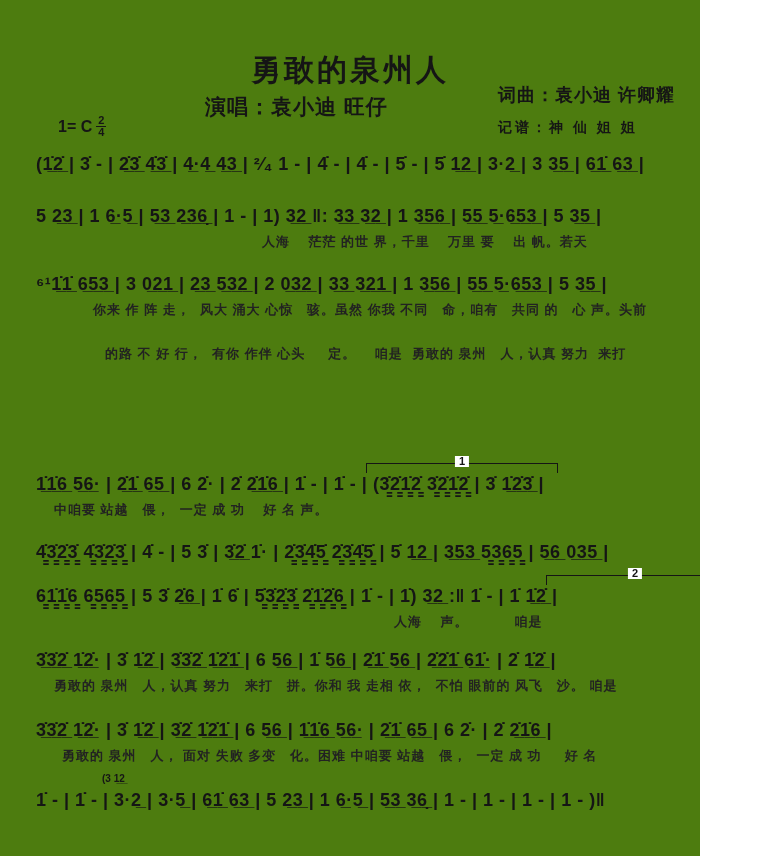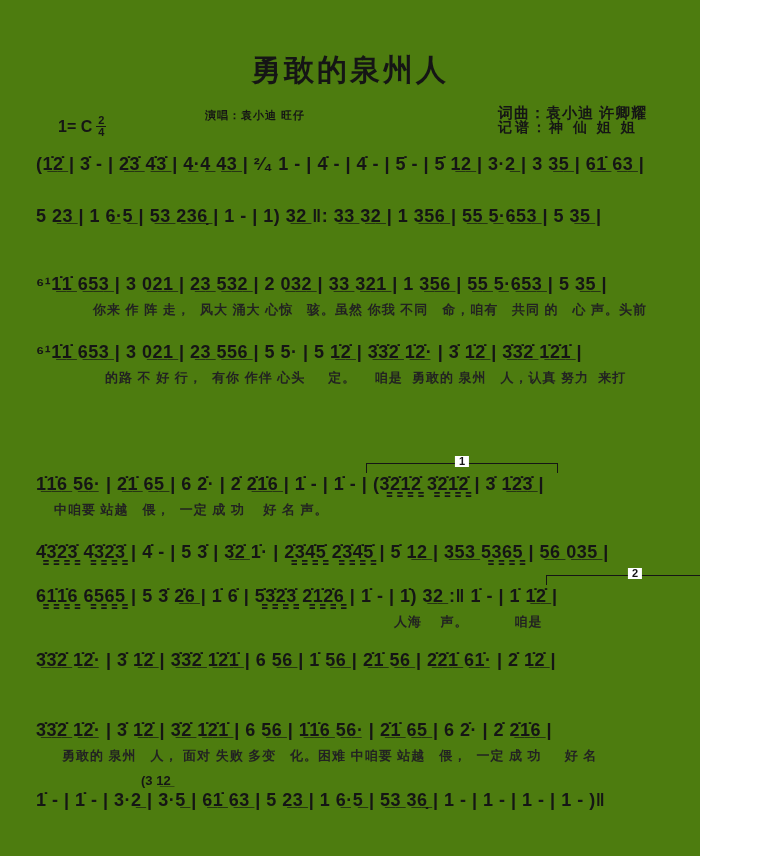"演唱：袁小迪 旺仔" .performer { font-size: 11px -> 21px; top: 108px -> 93px }
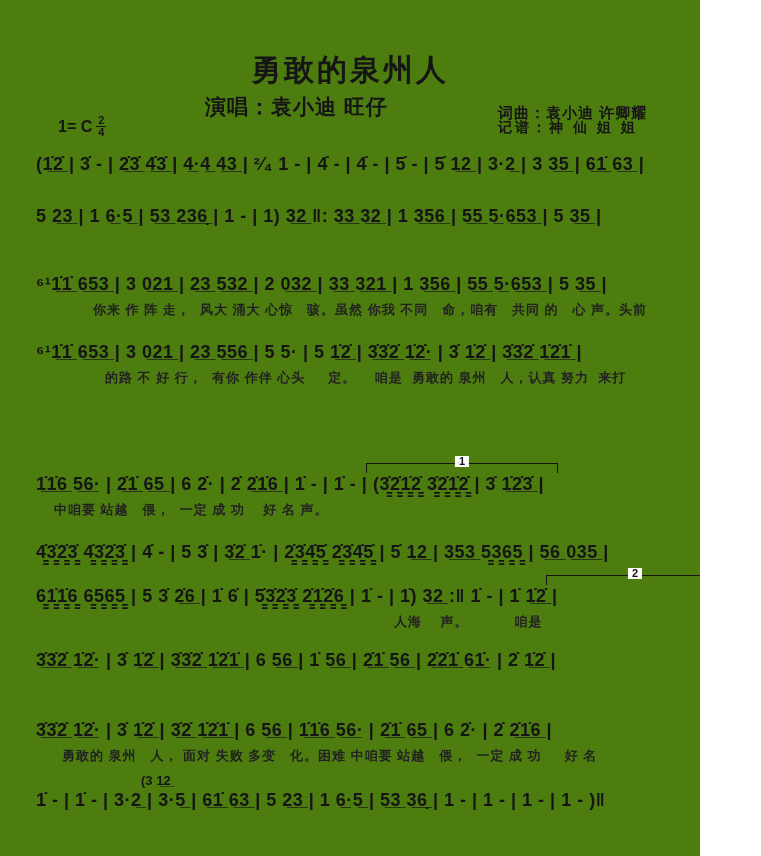"词曲：袁小迪 许卿耀" .credit-music { font-size: 15px -> 18px; top: 104px -> 83px }
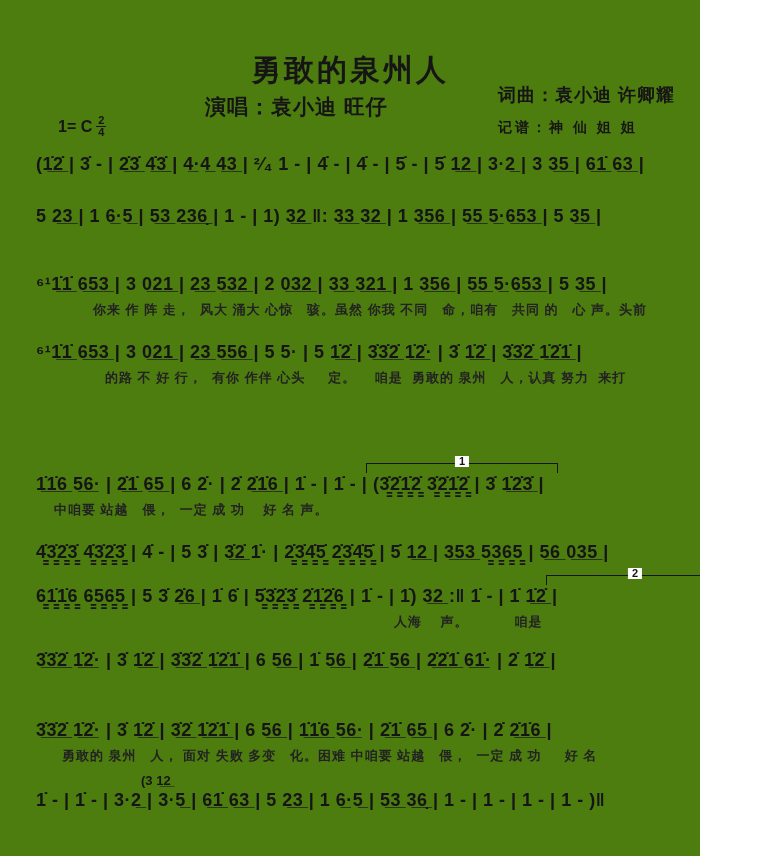"人海 茫茫 的世 界，千里 万里" div.lyrics { html: none -> <div>人海 茫茫 的世 界，千里 万里 要 出 帆。若天</div> }
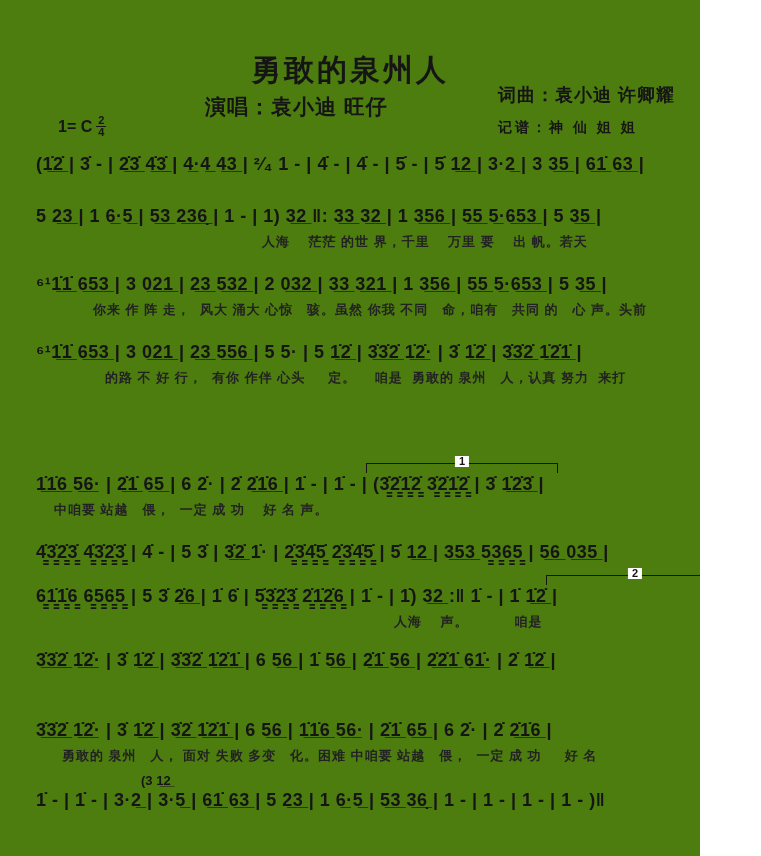"⁶¹1̲̇1̲̇ 6̲5̲3̲ | 3 0̲2̲1̲ | 2̲3̲ 5̲5̲6̲" div.notes { html: <div>⁶¹1̲̇1̲̇ 6̲5̲3̲ | 3 0̲2̲1̲ | 2̲3̲ 5̲5̲6̲ | 5 5· | 5 1̲̇2̲̇ | 3̲̇3̲̇2̲̇ 1̲̇2̲̇· | 3̇ 1̲̇2̲̇ | 3̲̇3̲̇2̲̇ 1̲̇2̲̇1̲̇ |</div> -> none }
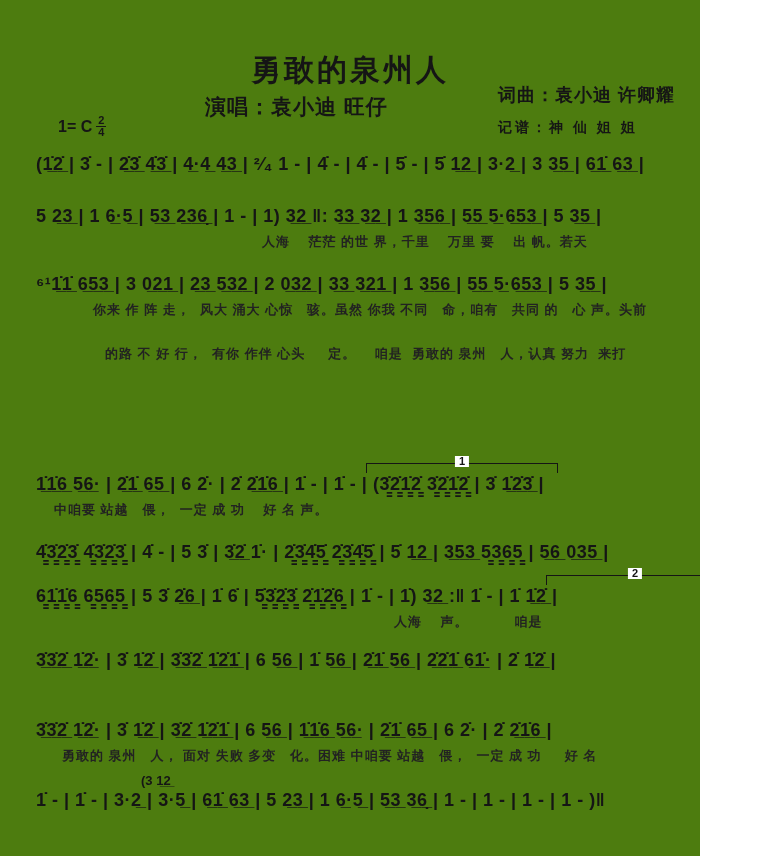"勇敢的 泉州 人，认真 努力 来打" div.lyrics { html: none -> <div>勇敢的 泉州 人，认真 努力 来打 拼。你和 我 走相 依， 不怕 眼前的 风飞 沙。 咱是</div> }
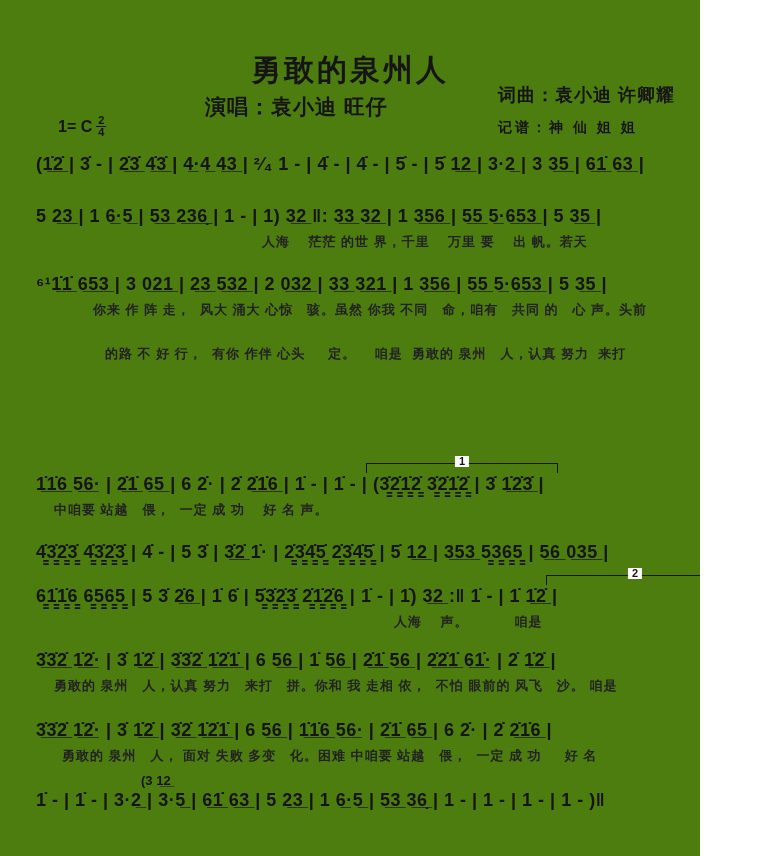"(3 1̲2̲" .grace { font-size: 13px -> 10px; margin-left: 39px -> none }
